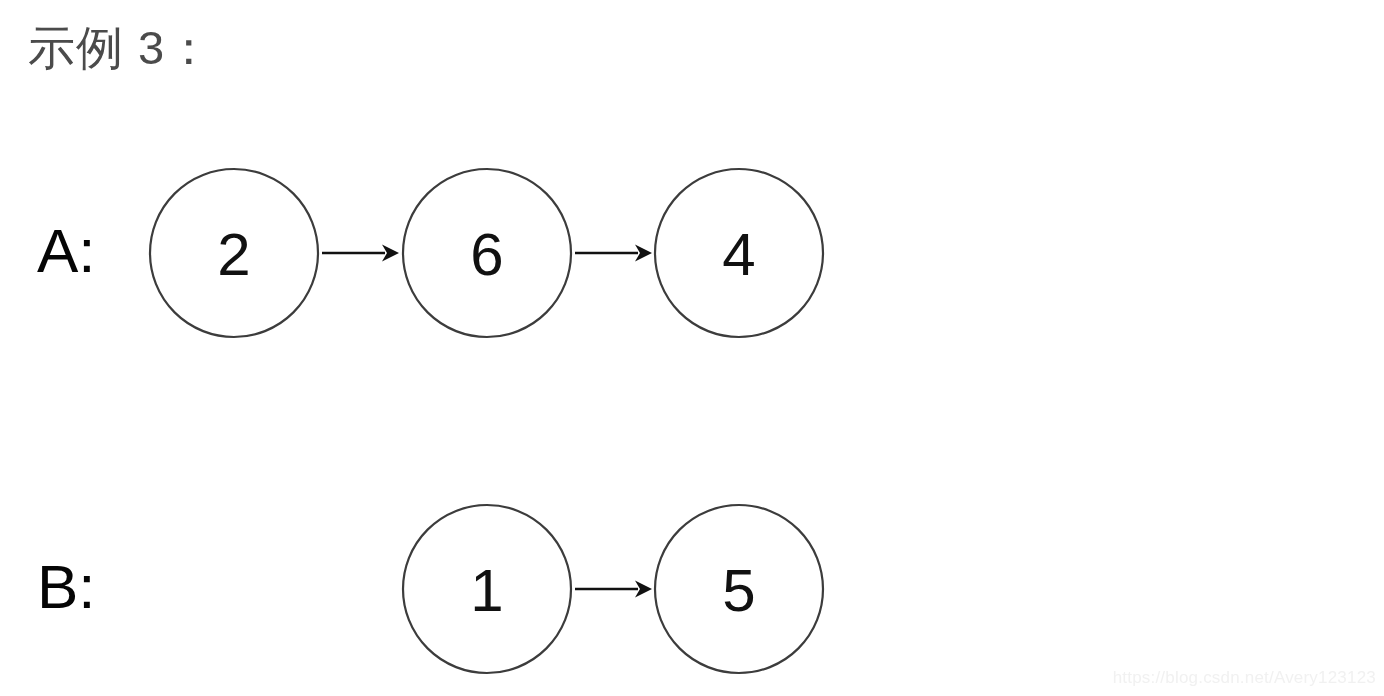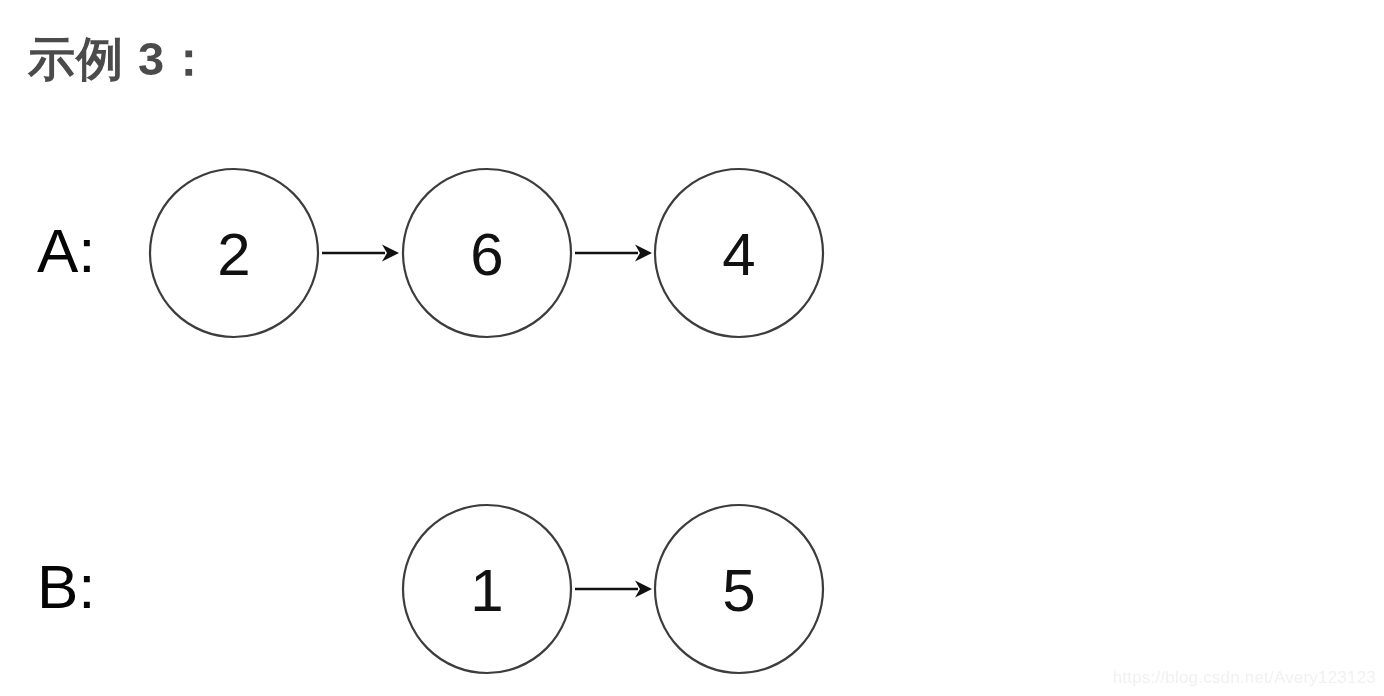"示例 3：" .title { font-weight: bold -> normal; top: 31px -> 20px }
